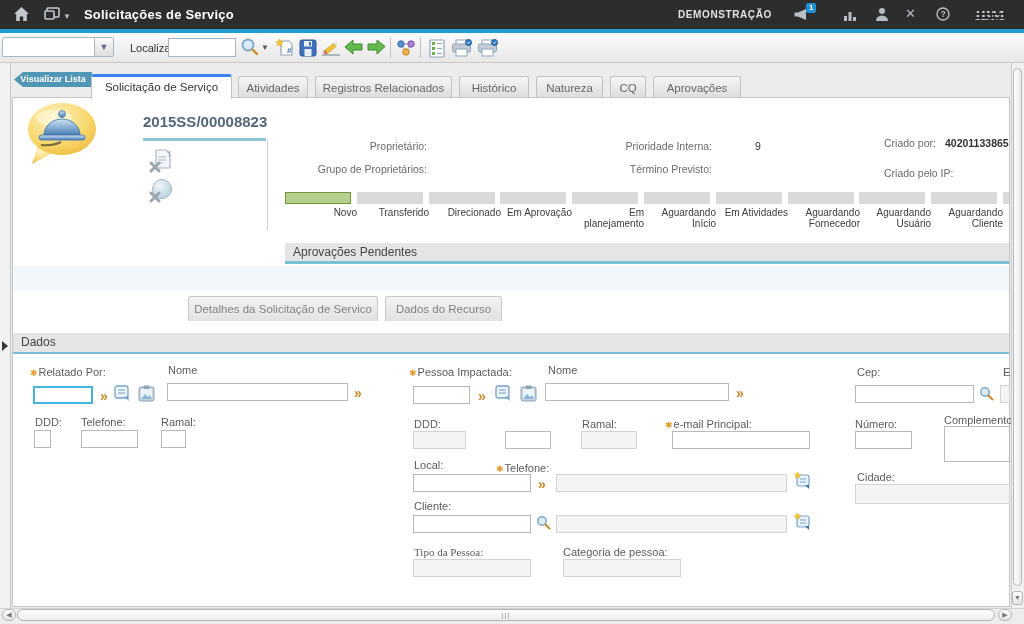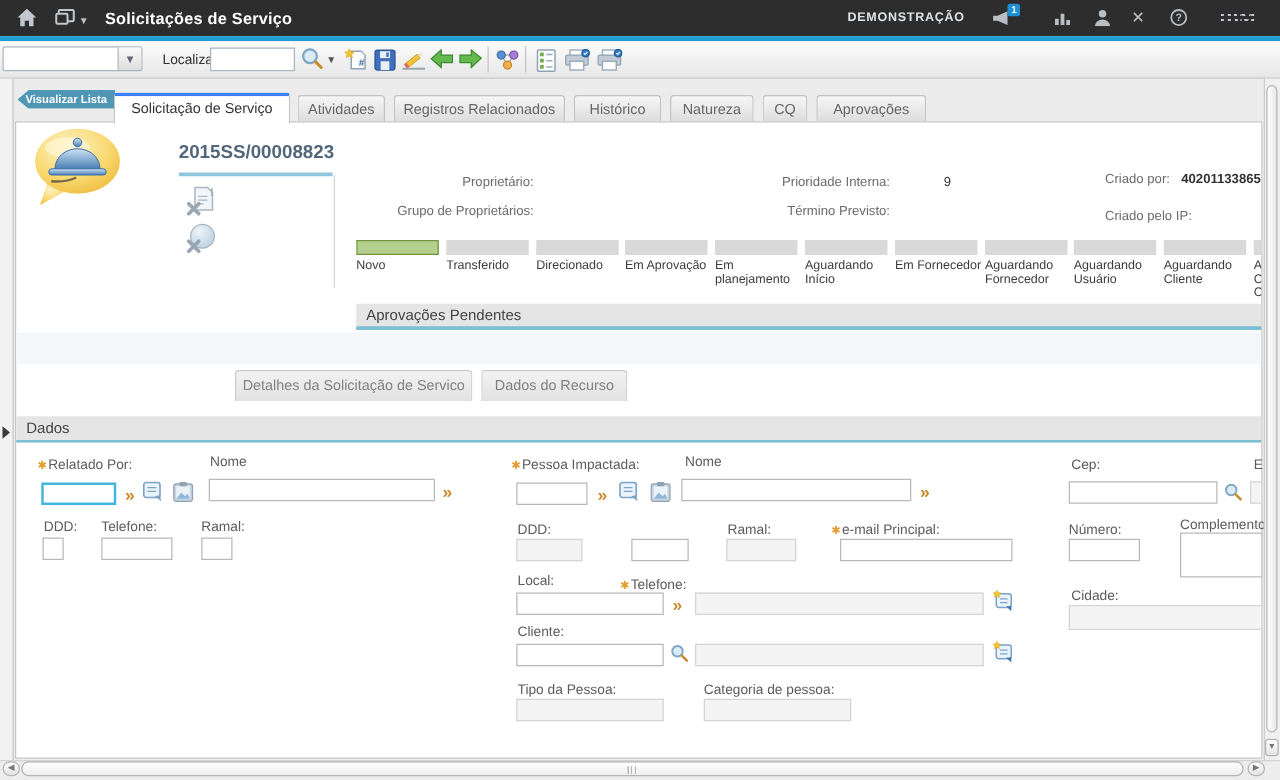"Novo" .stage { text-align: none -> right }
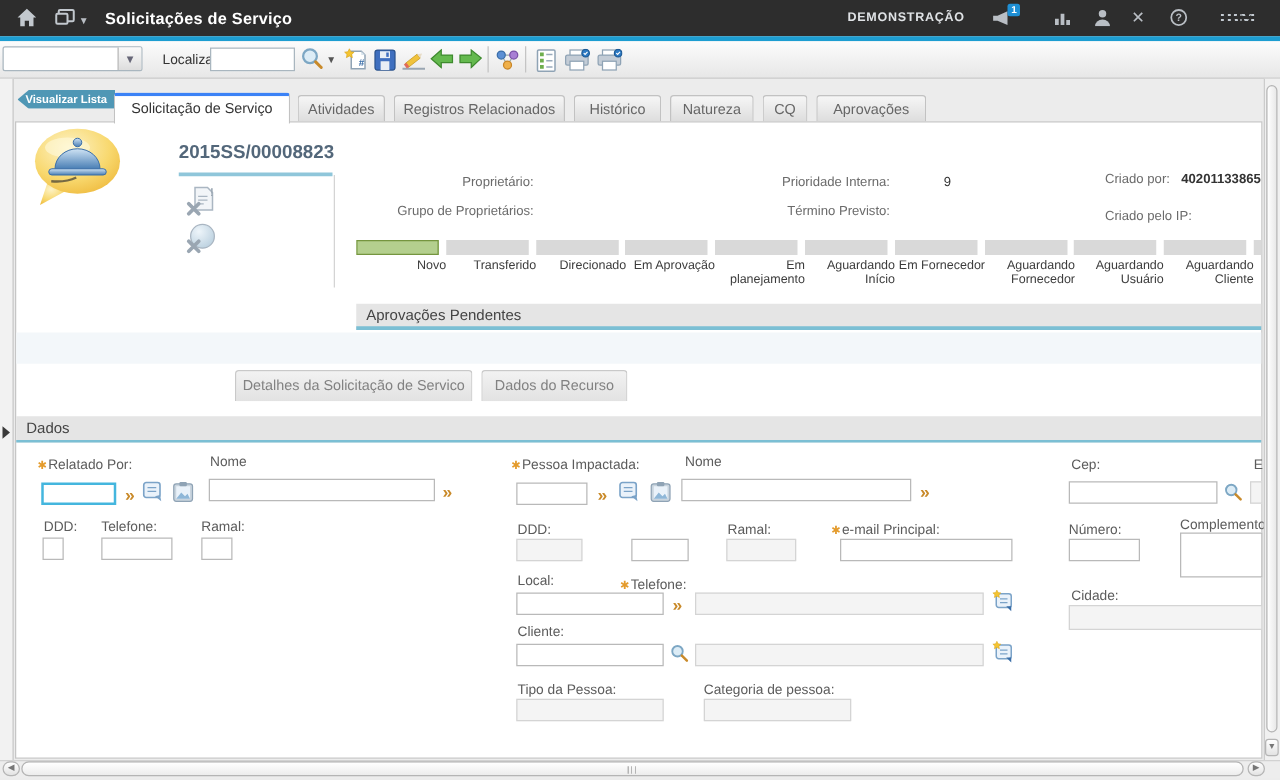"Em Fornecedor" div.slabel { text: Fornecedor -> Atividades }
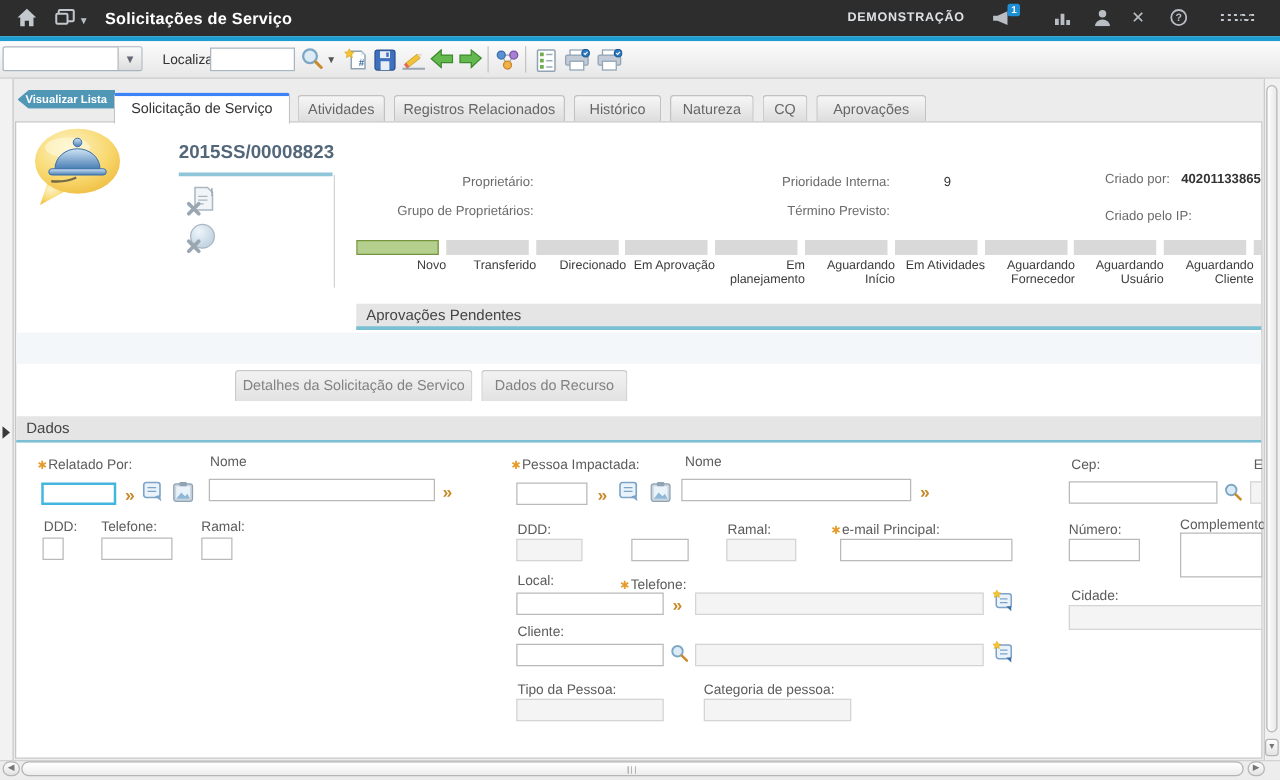"Tipo da Pessoa:" span.flabel { font-family: none -> Liberation Serif, serif }
